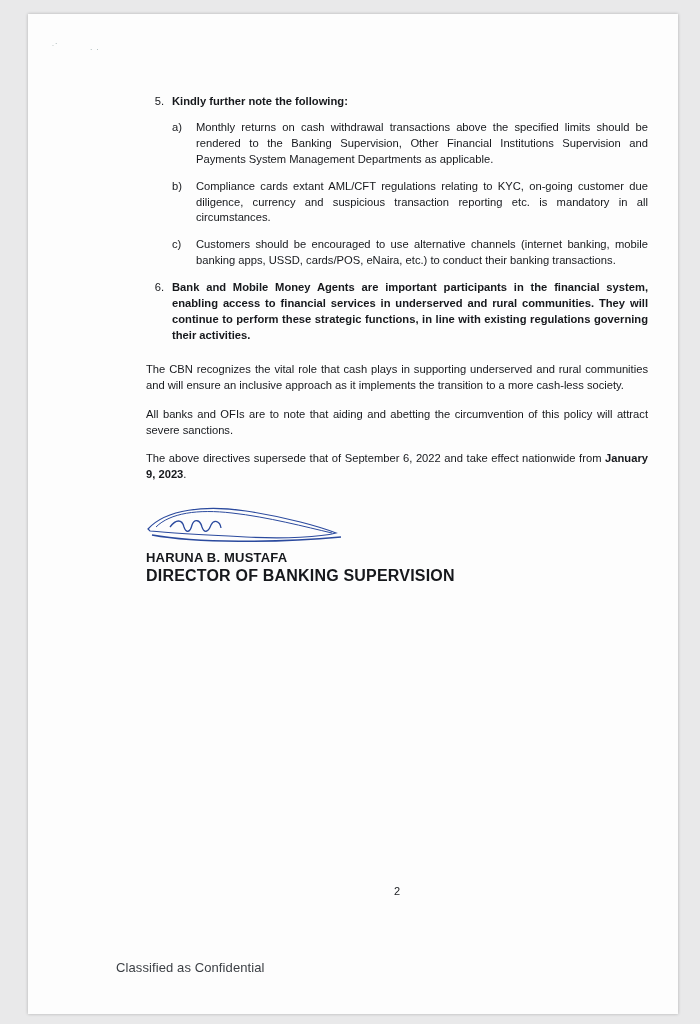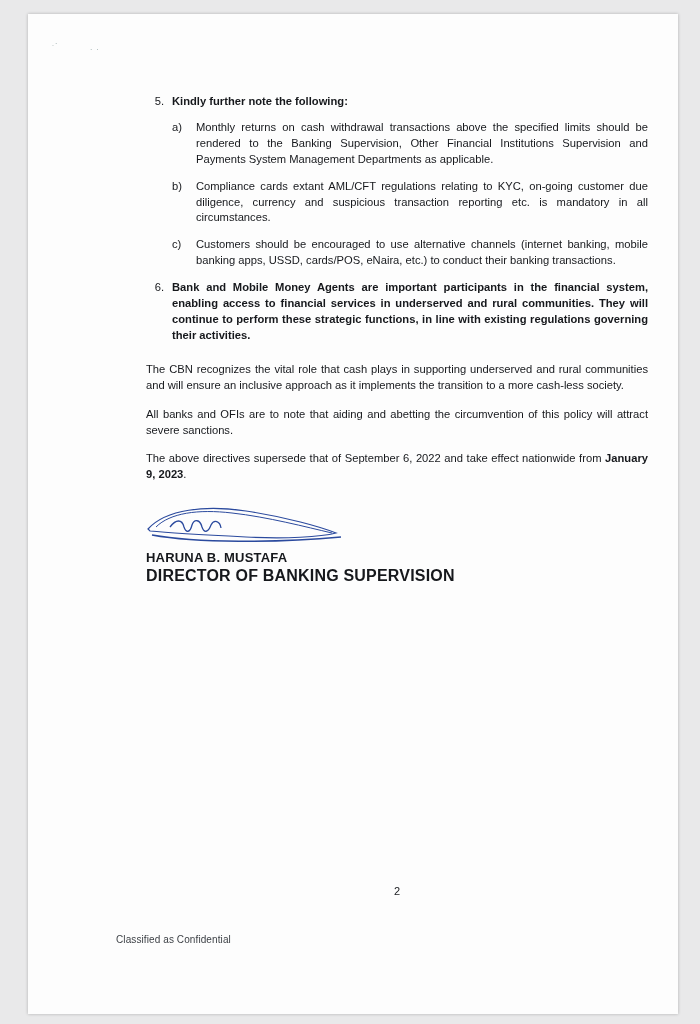"Classified as Confidential" .classification { font-size: 10px -> 13px; top: 920px -> 946px }
